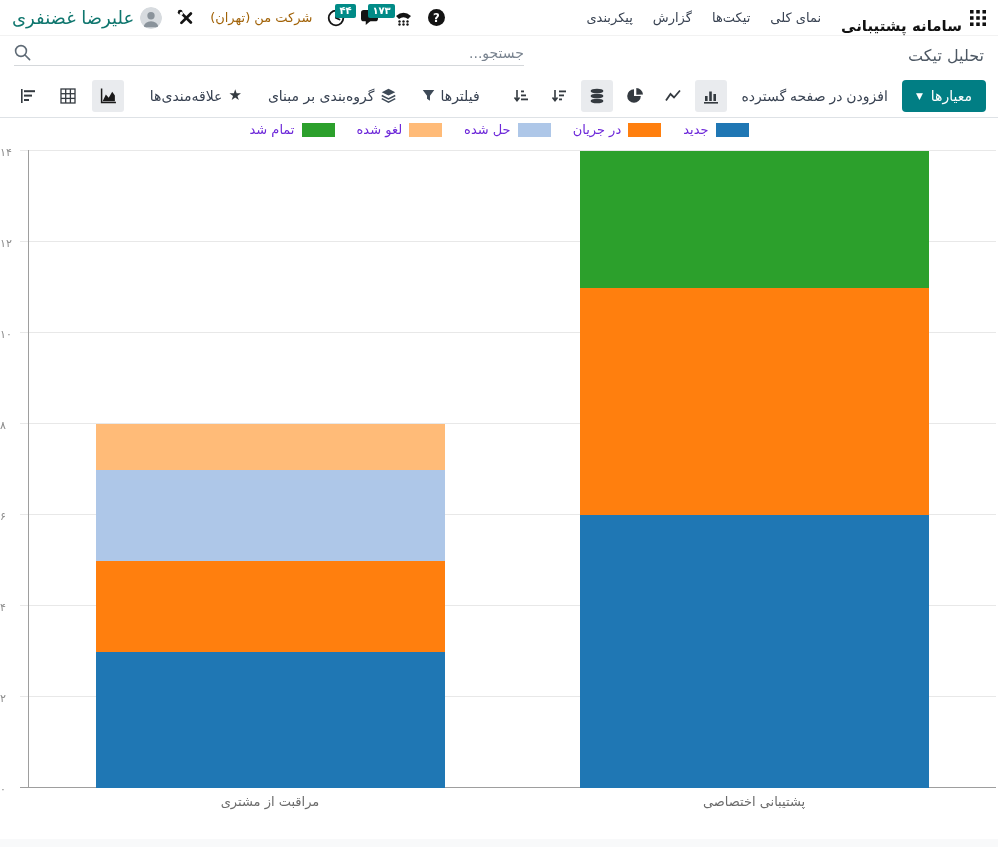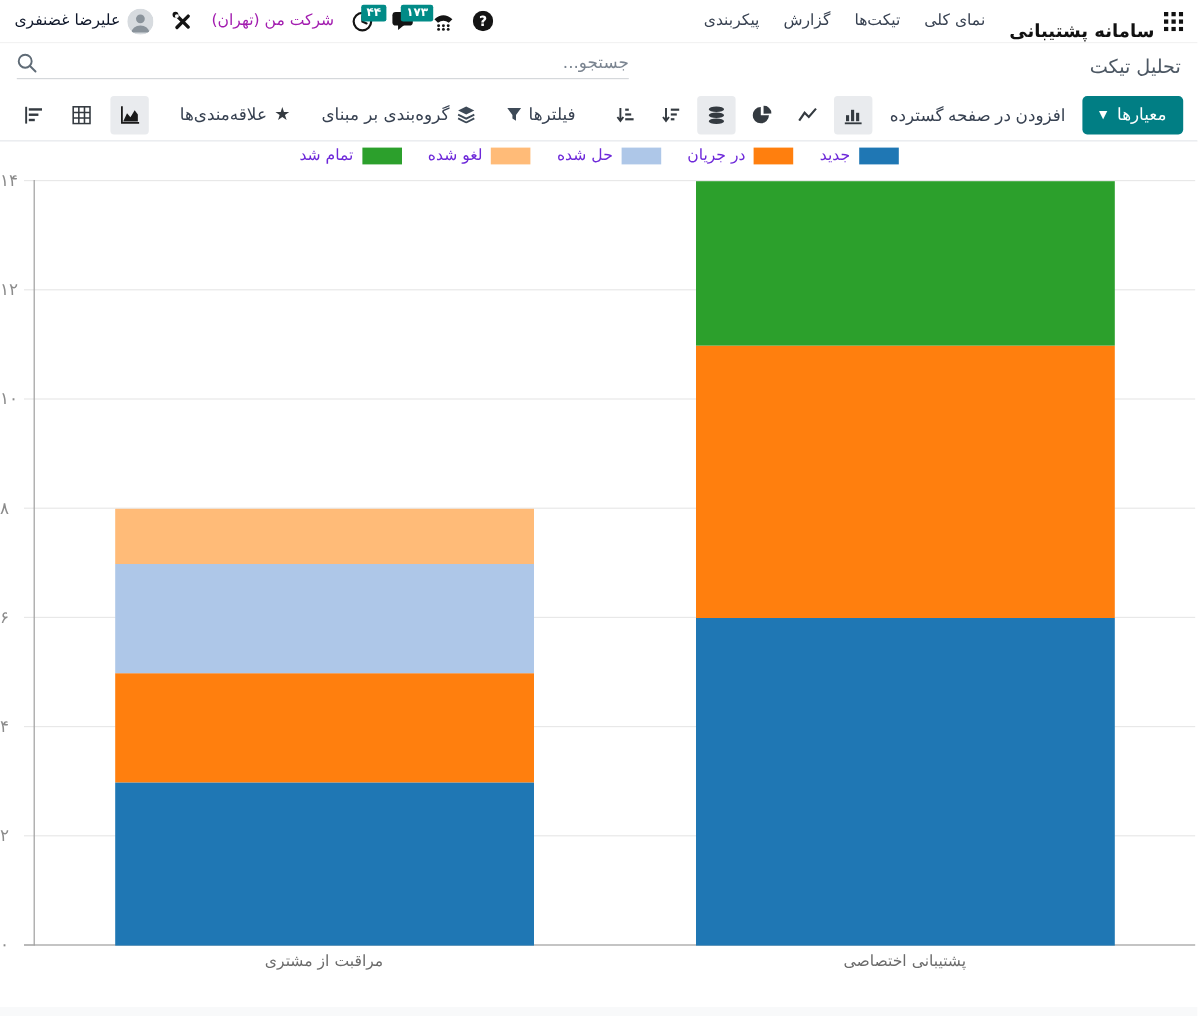"علیرضا غضنفری" .user-name { color: #0f172a -> #0f766e; font-size: 13px -> 18px }
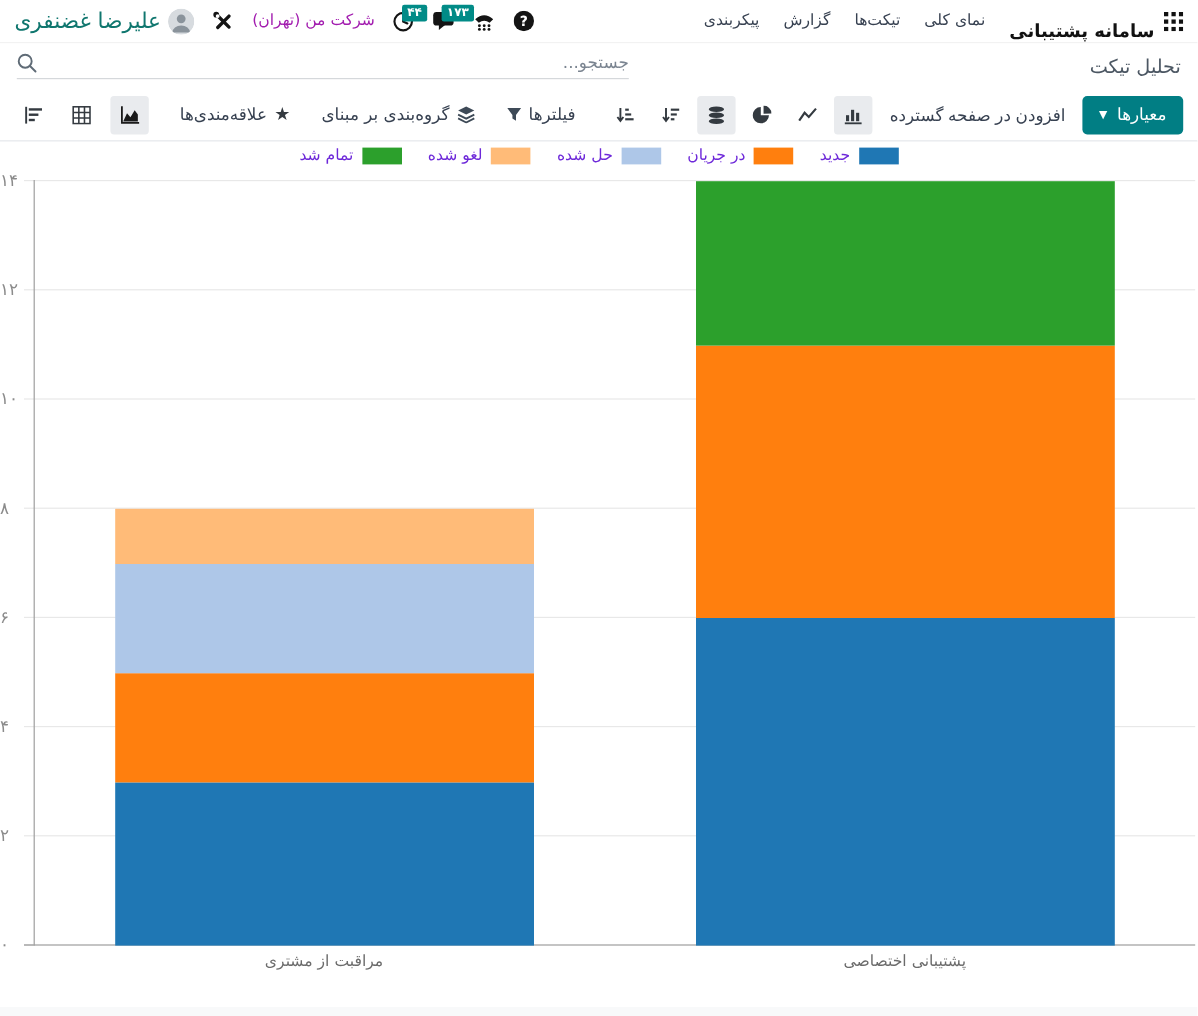"شرکت من (تهران)" .company { color: #a21caf -> #a16207 }
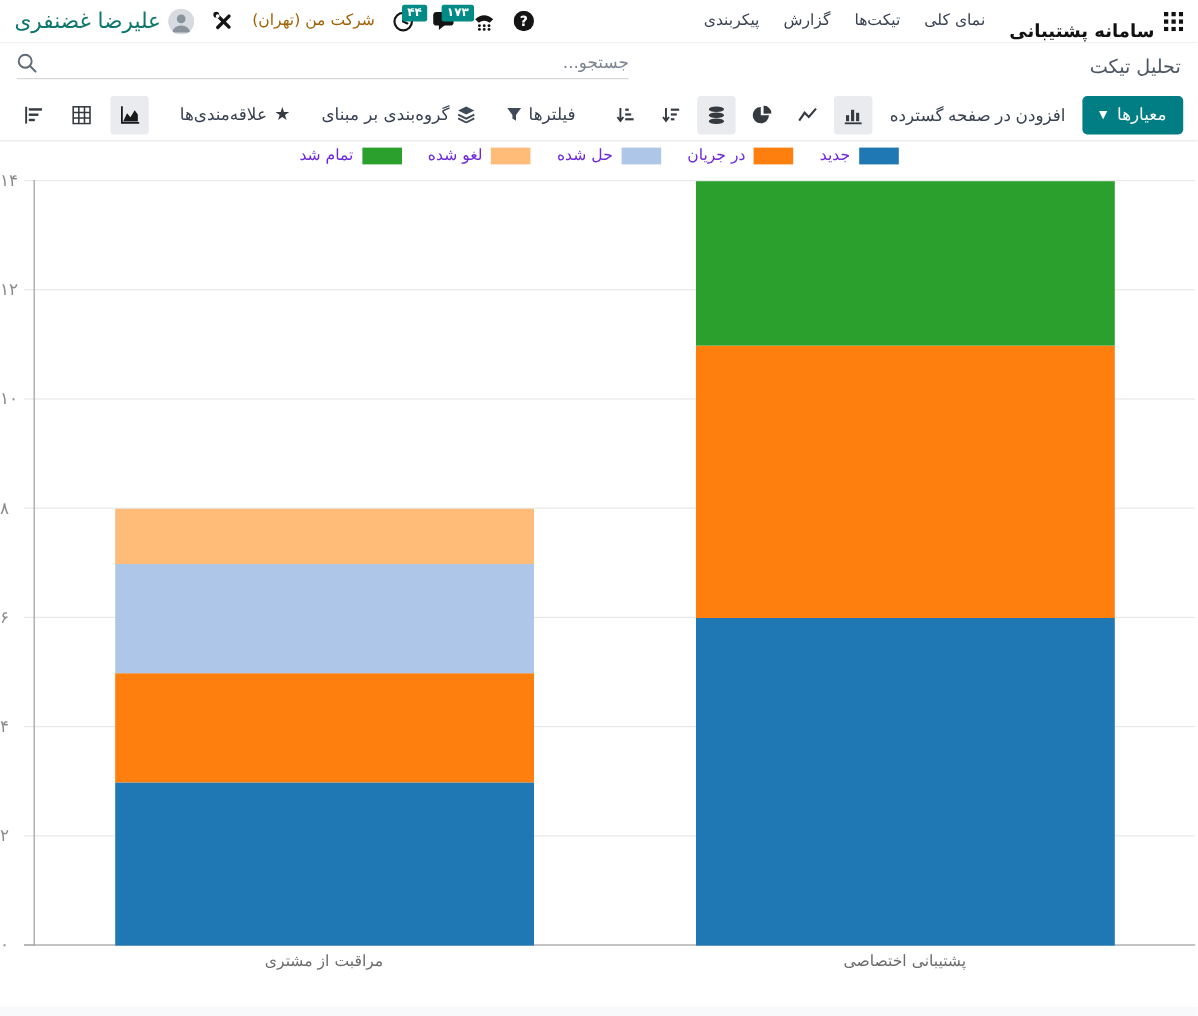"۱۴" .ytick { font-size: 14px -> 11px }
